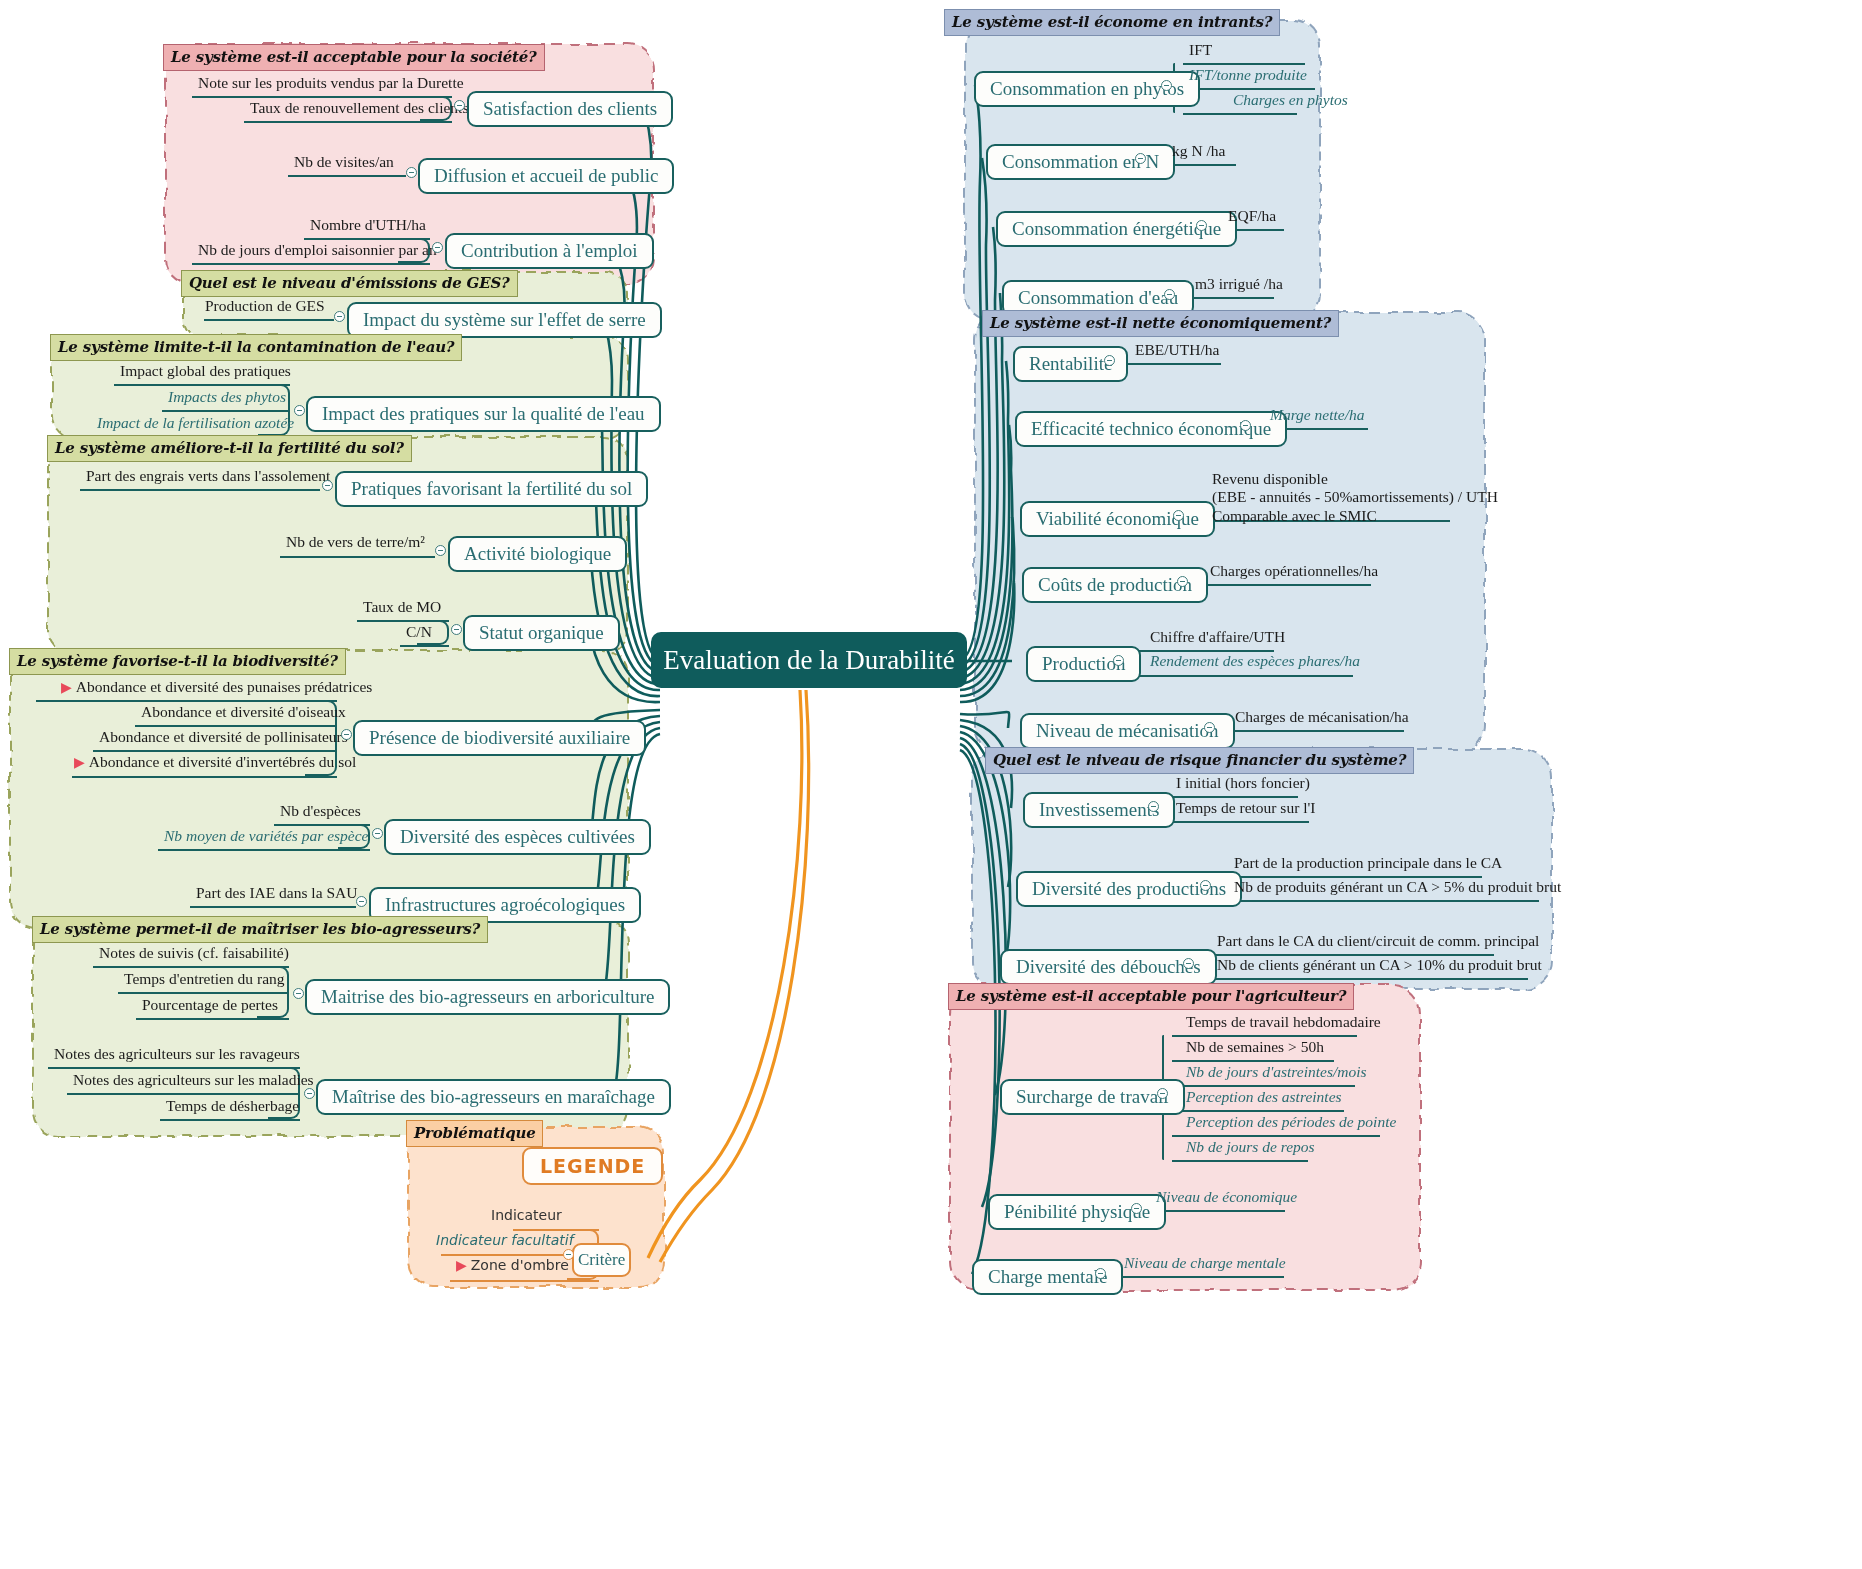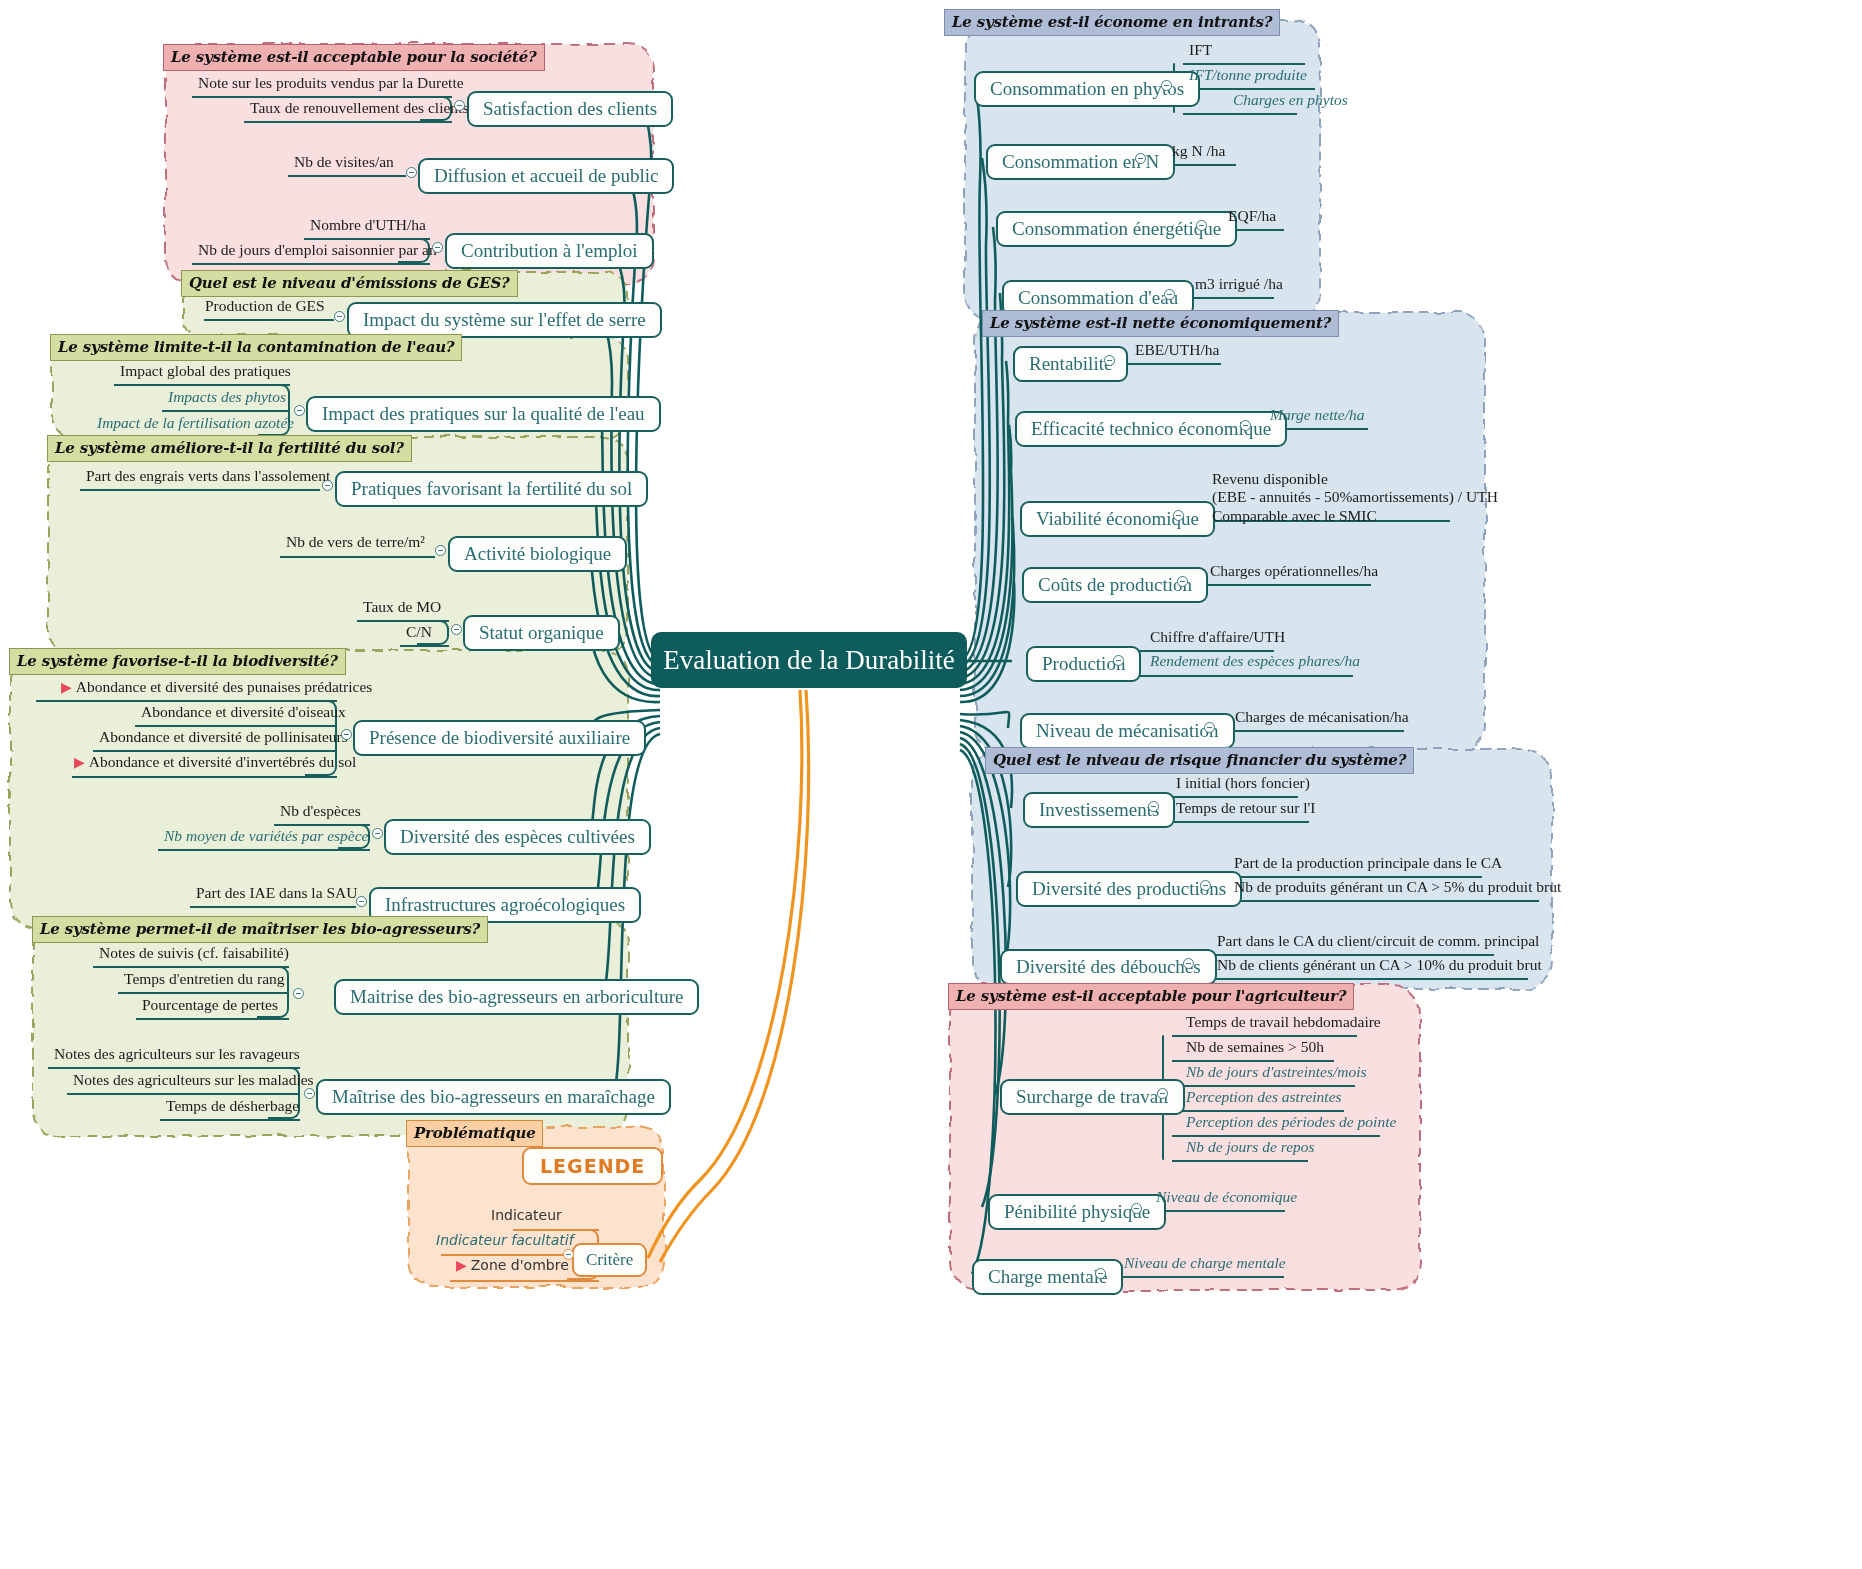"Maitrise des bio-agresseurs en" div.node { margin-left: 29px -> none }
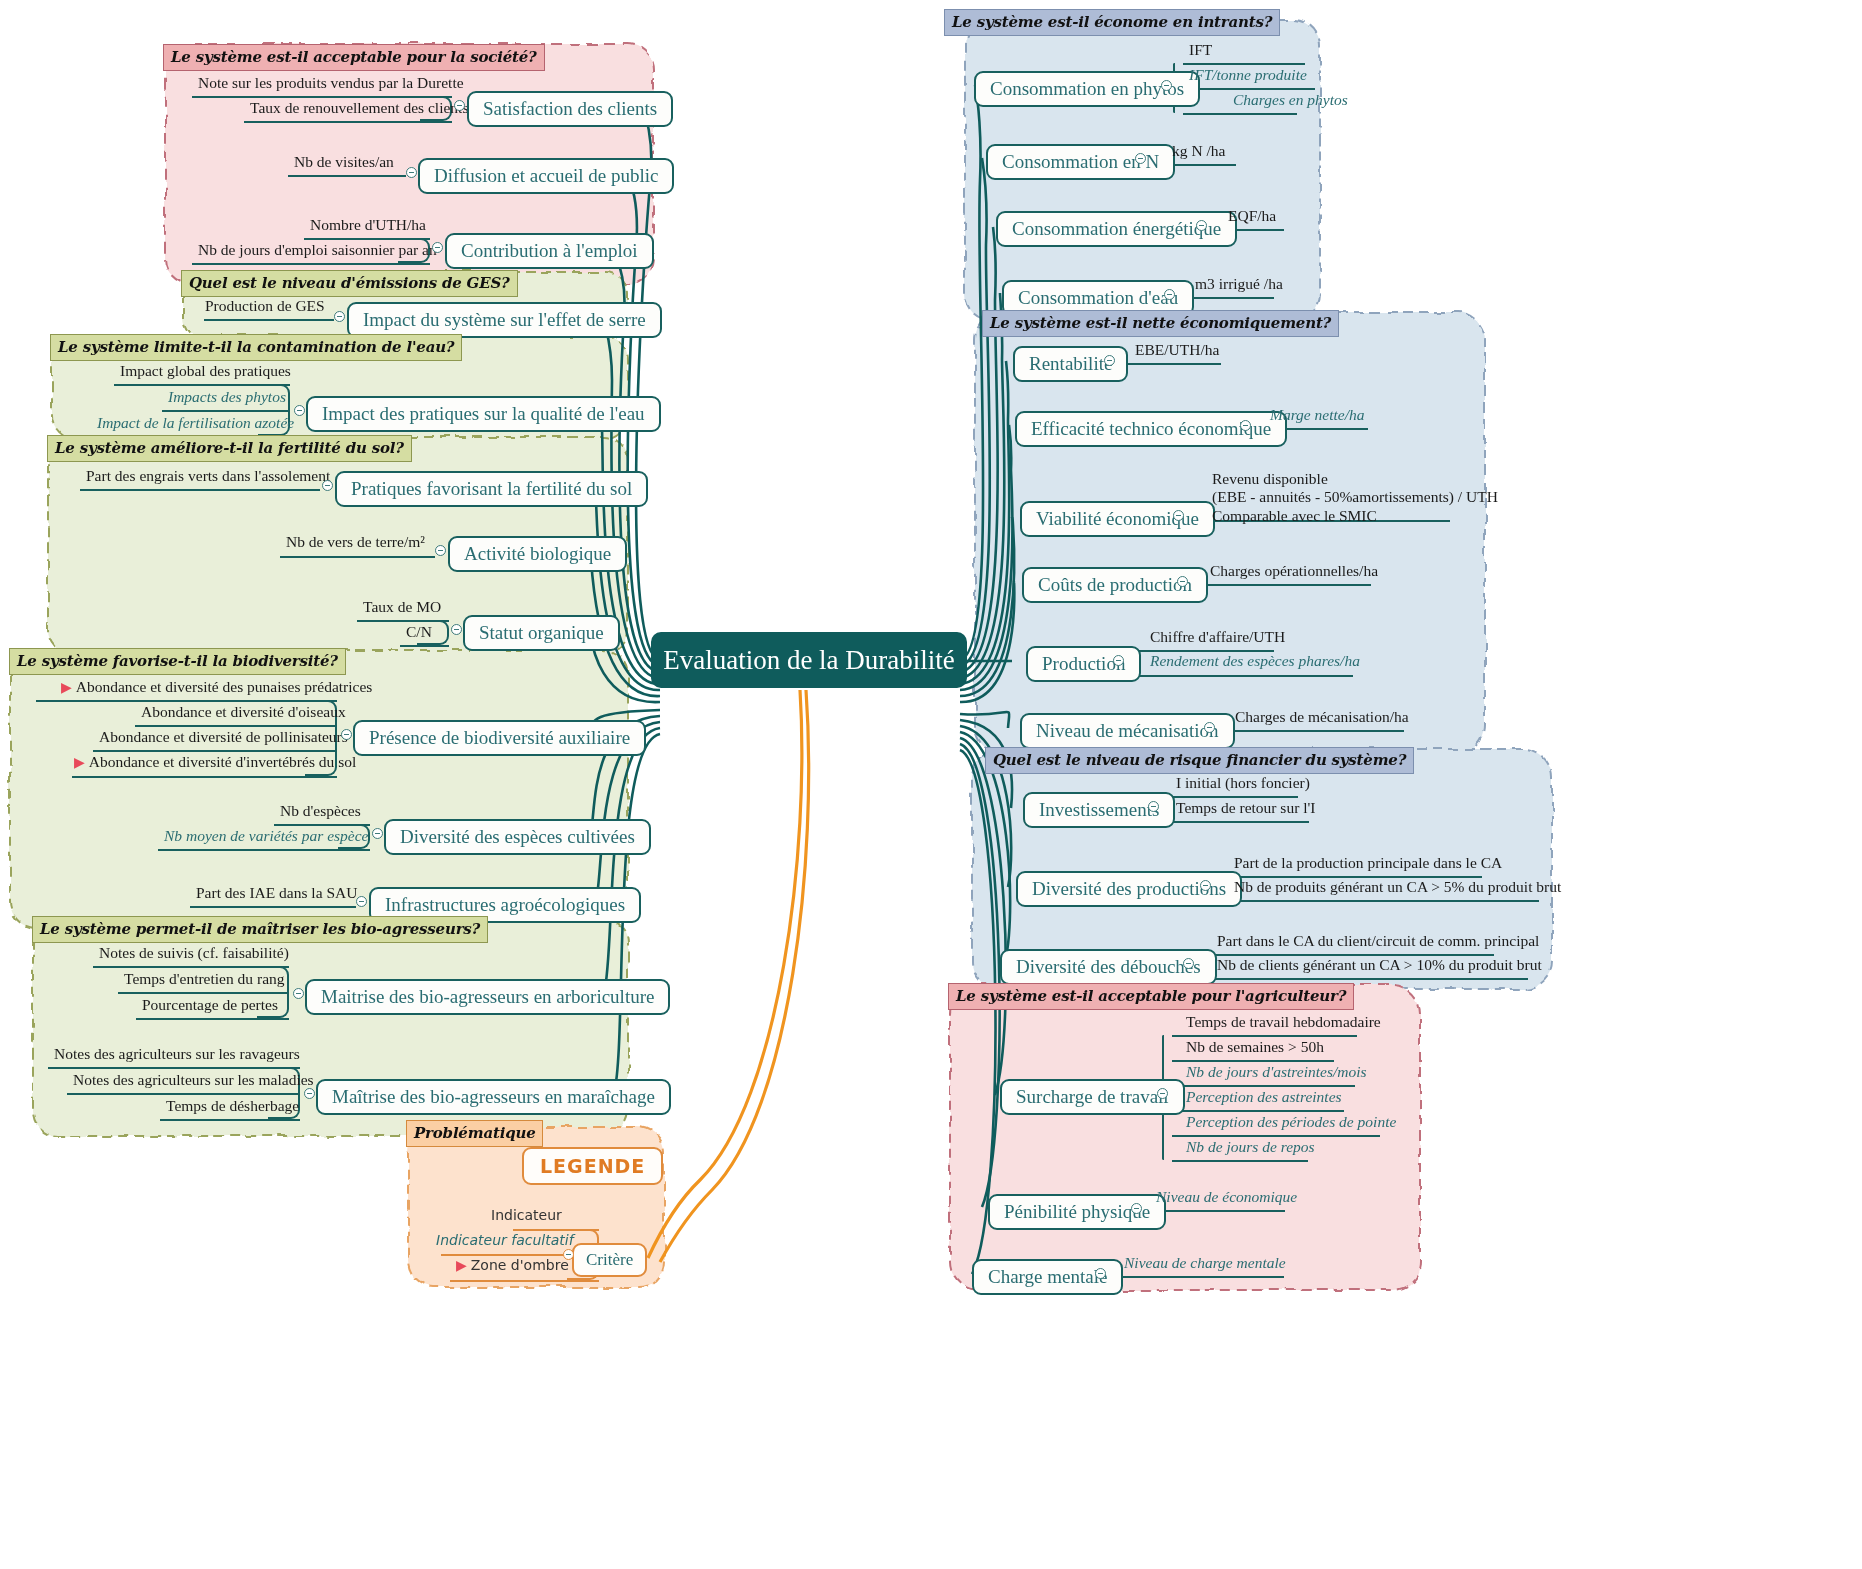"Critère" .legend-crit { padding: 5px 12px -> 5px 4px }
